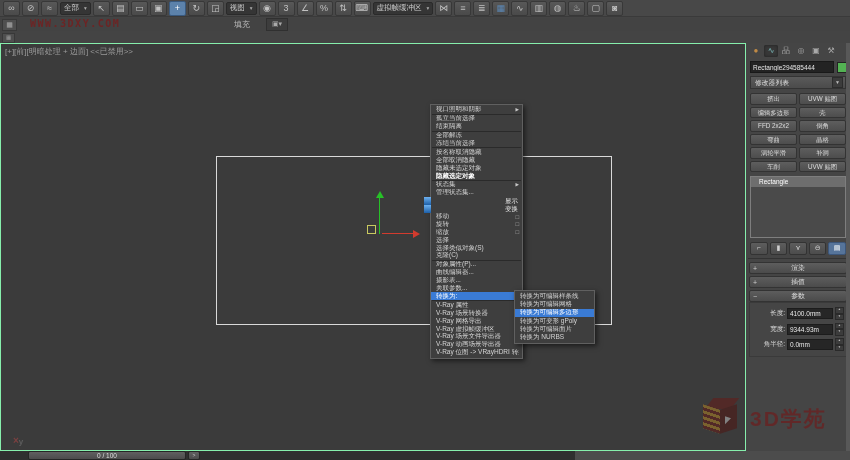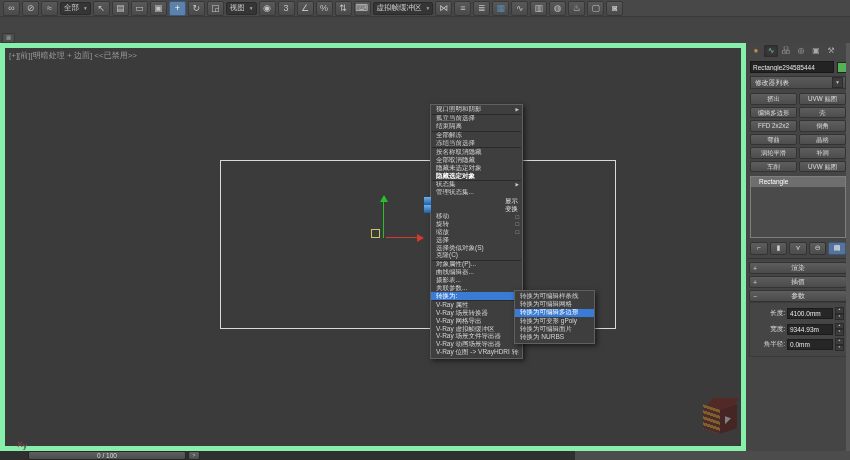"WWW.3DXY.COM" div.ribbon-row { html: none -> <div> <div>▦</div> <div>WWW.3DXY.COM</div> <div>填充</div> <div>▣▾</div> </div> }
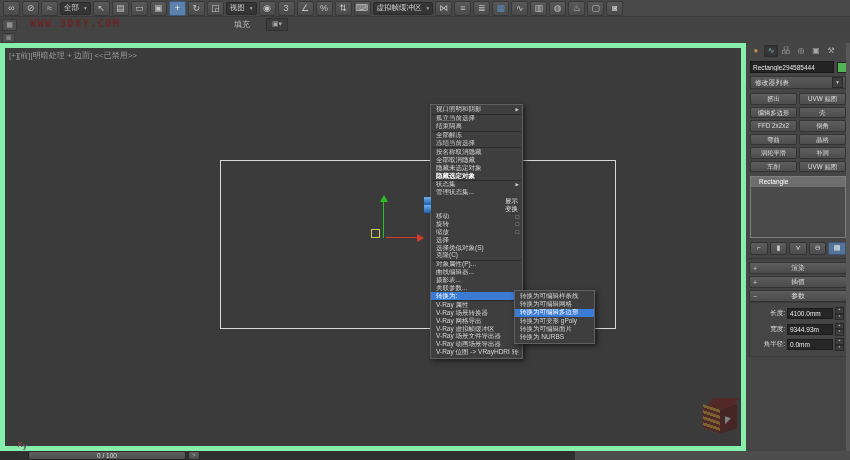"[+][前][明暗处理 + 边面] <<已禁用>>" .viewport { border: 5px solid #86efac -> 1px solid #86efac }
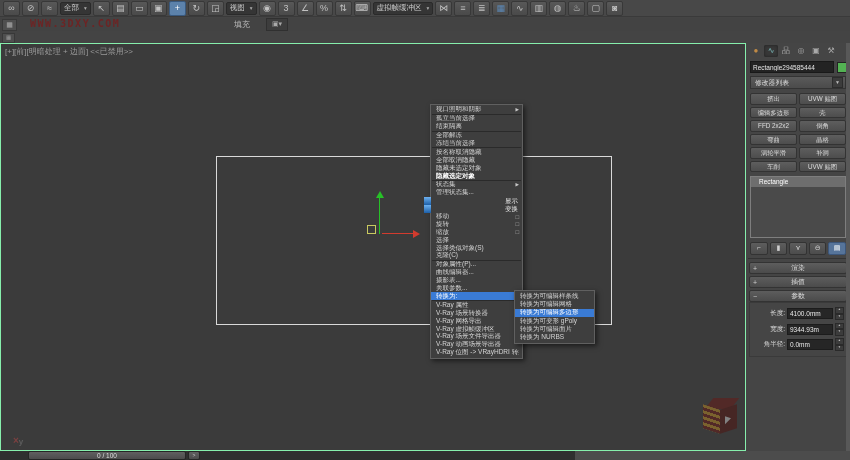"3D学苑" div.logo-text { html: none -> <div>3D学苑</div> }
